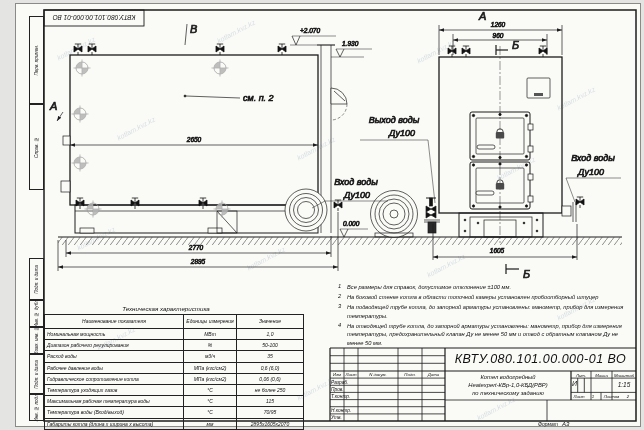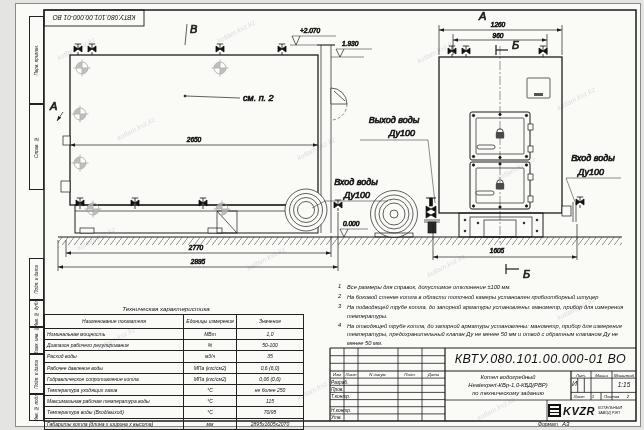"KVZR" div { html: <div> <div> <i></i> <i></i> <i></i> </div> <span>KVZR</span> <span> <span>КОТЕЛЬНЫЙ</span><br> <span>ЗАВОД РЭП</span> </span> </div> -> none }
